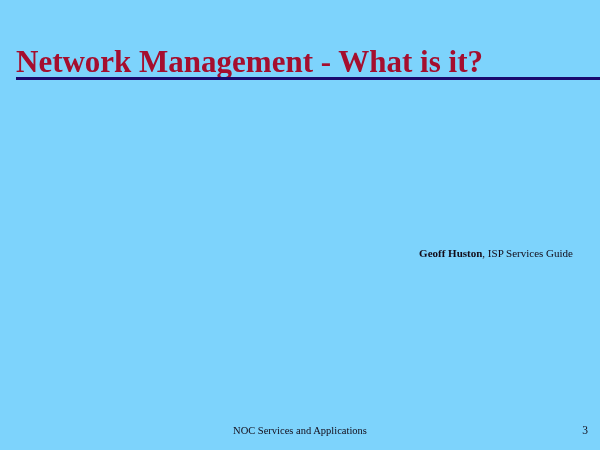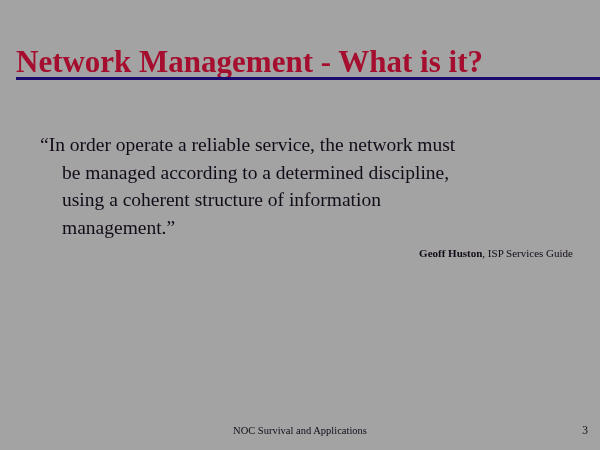"Network Management - What is" .slide { background: #a3a3a3 -> #7dd3fc }
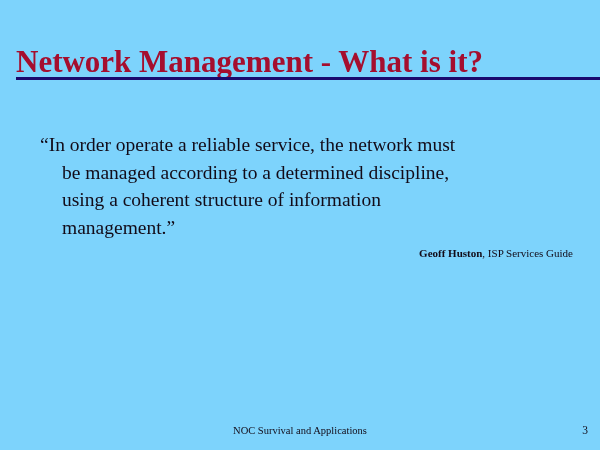"“In order operate a reliable" div.quote-block { html: <div> <div>“In order operate a reliable service, the network must</div> <div>be managed according to a determined discipline,</div> <div>using a coherent structure of information</div> <div>management.”</div> </div> -> none }
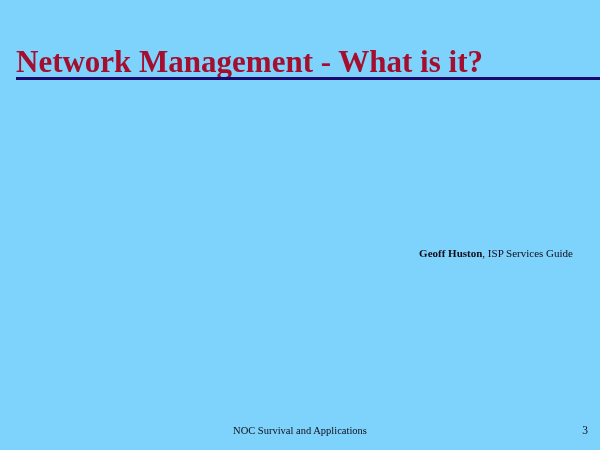"NOC Survival and Applications" div.footer-title { text: Survival -> Services }
